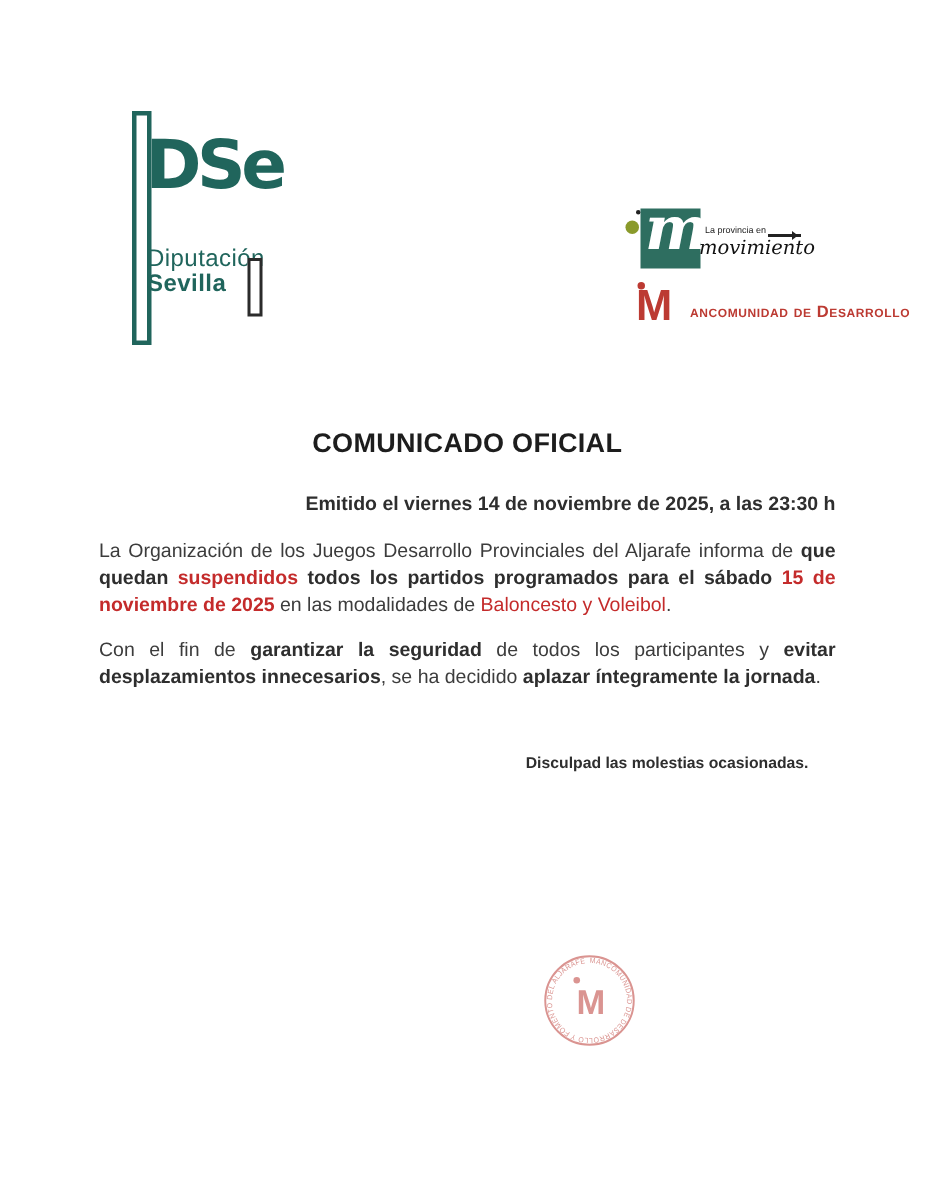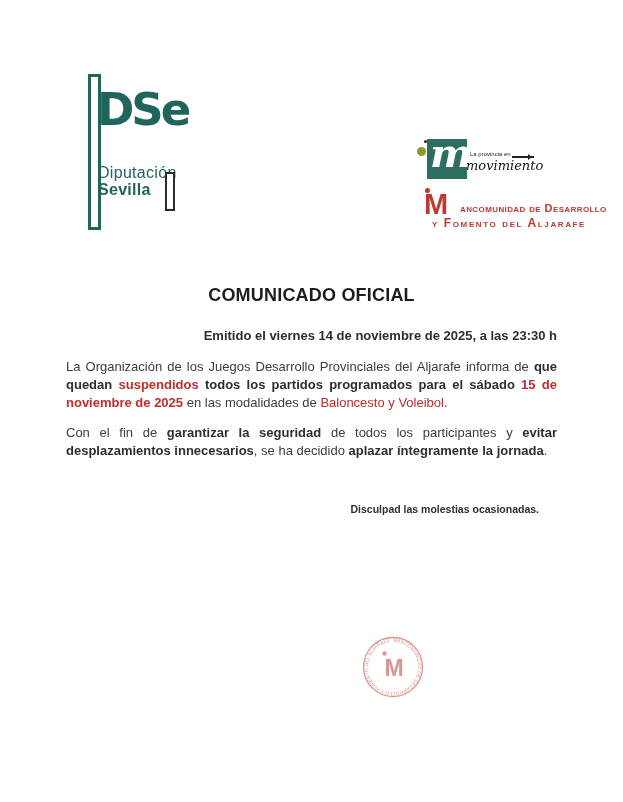"y Fomento del Aljarafe" span.manc-line2 { html: <span>y Fomento del Aljarafe</span> -> none }
